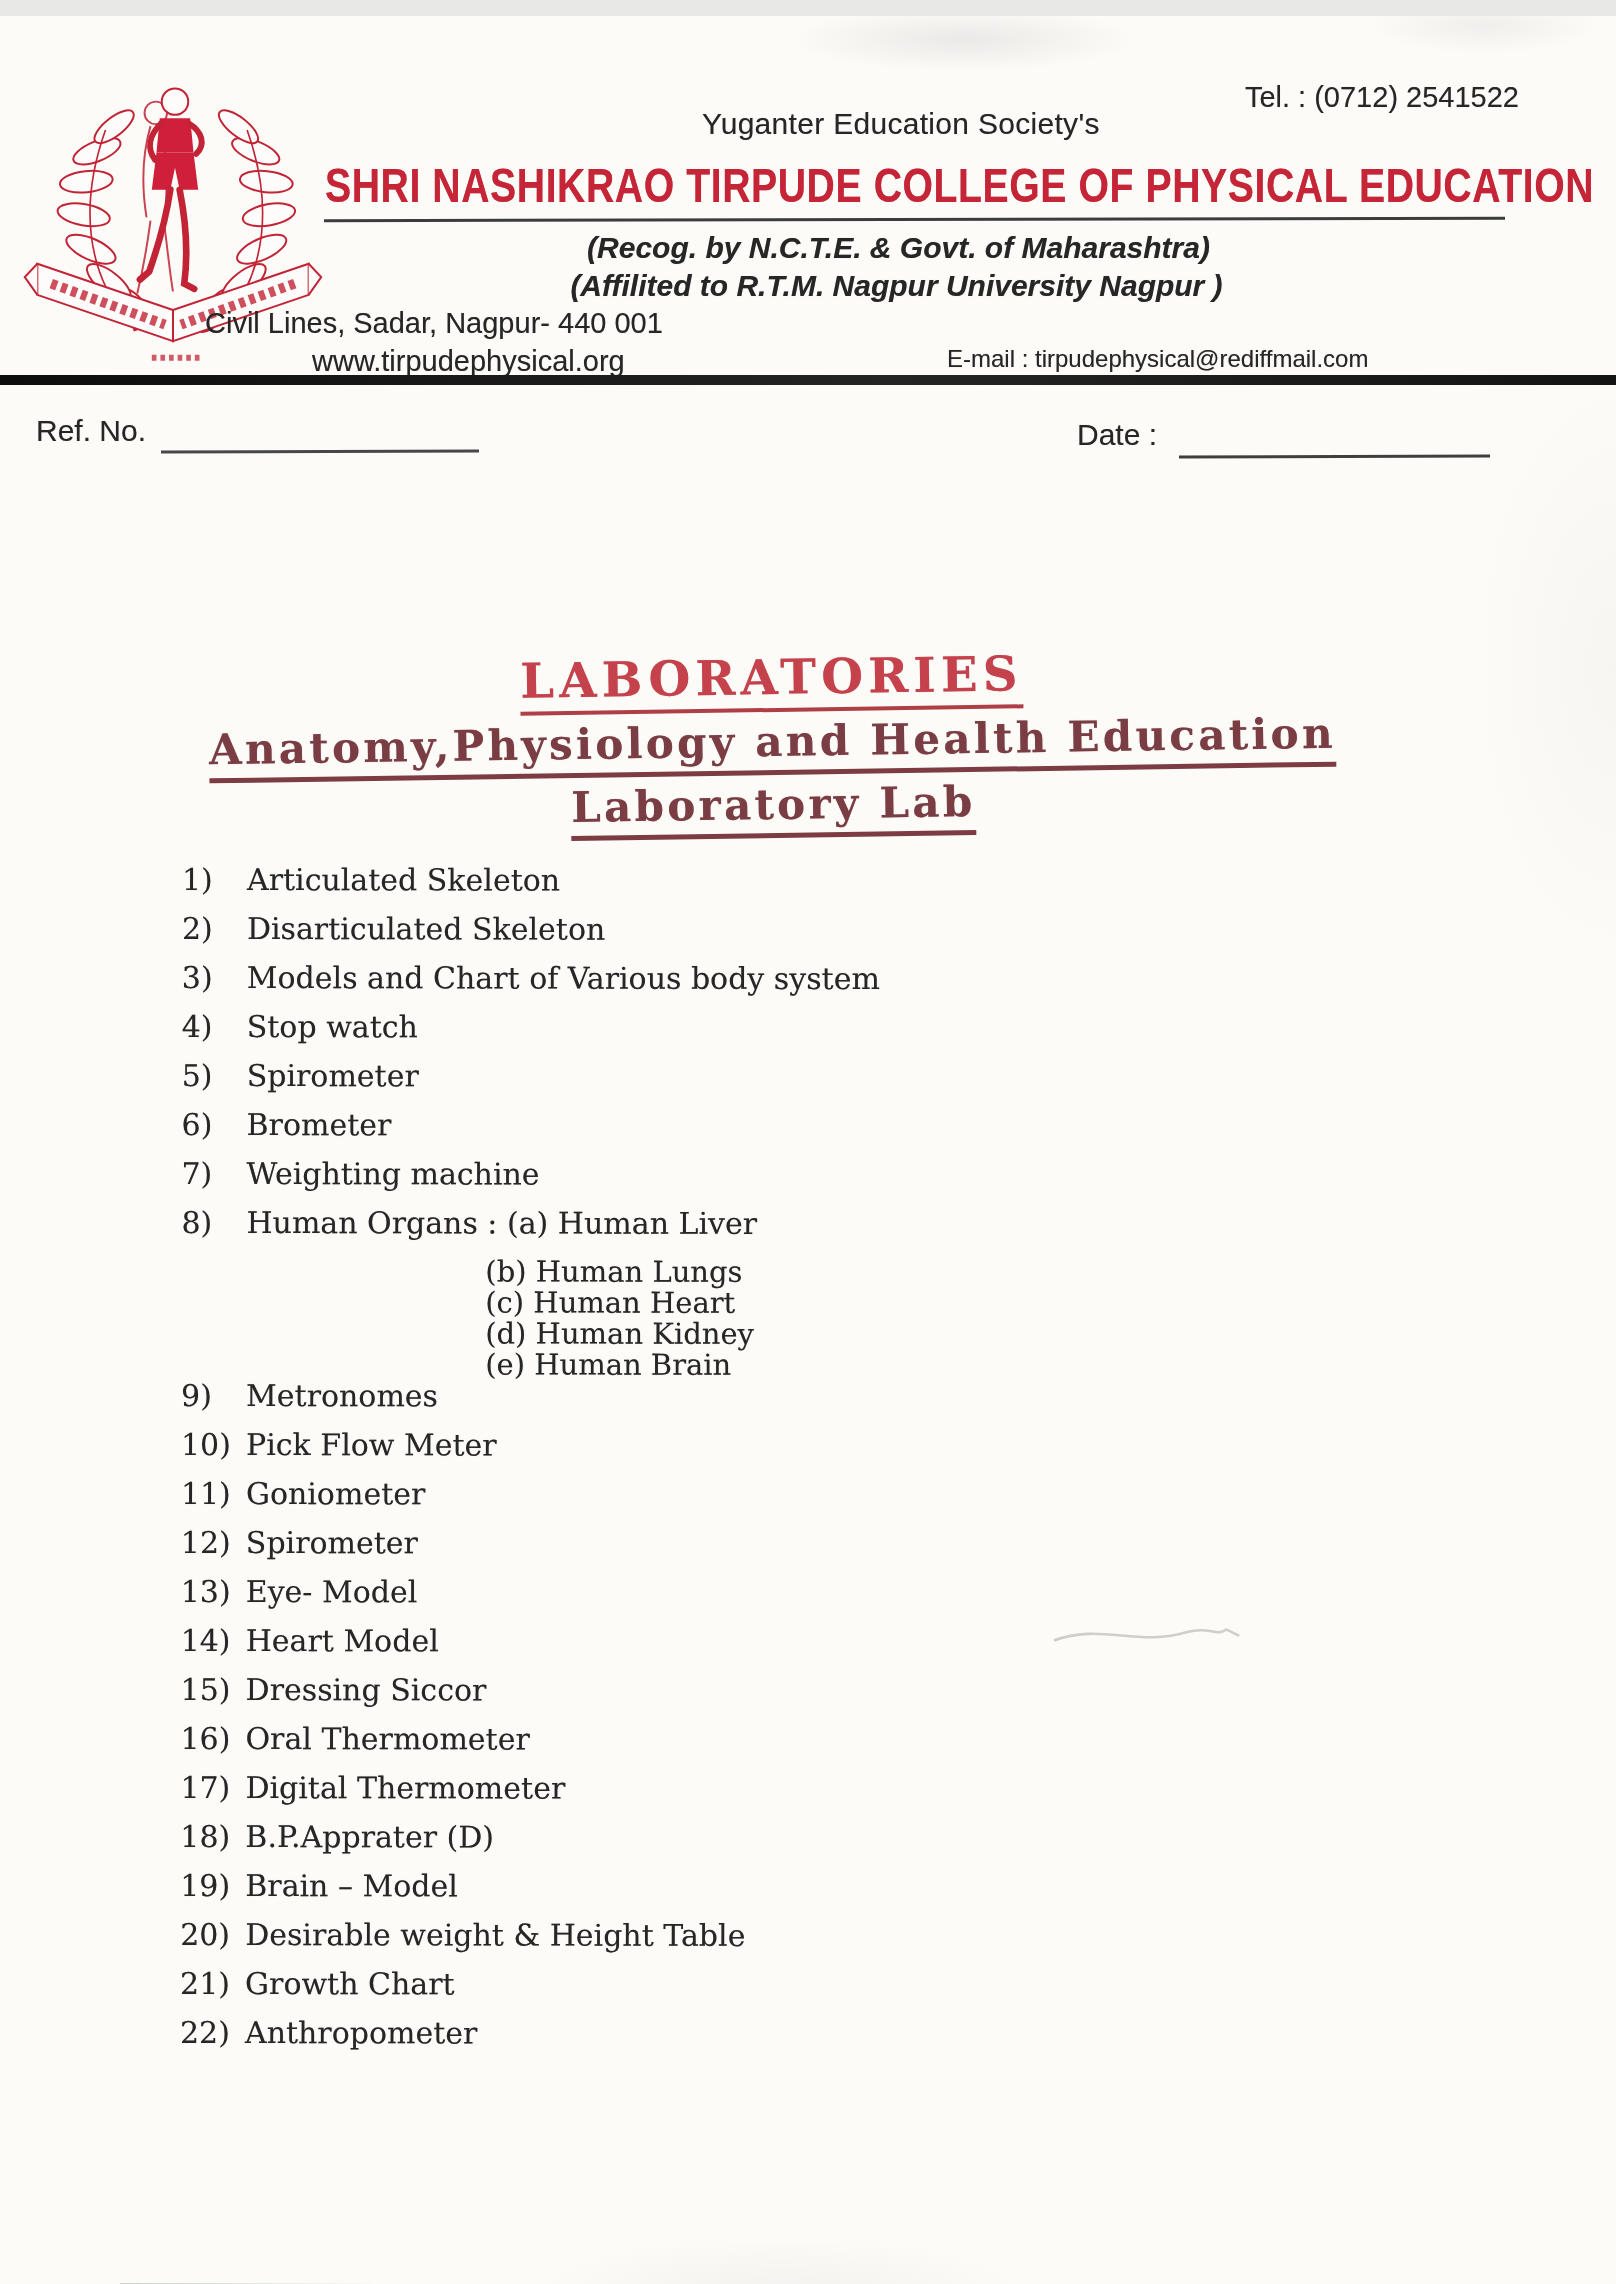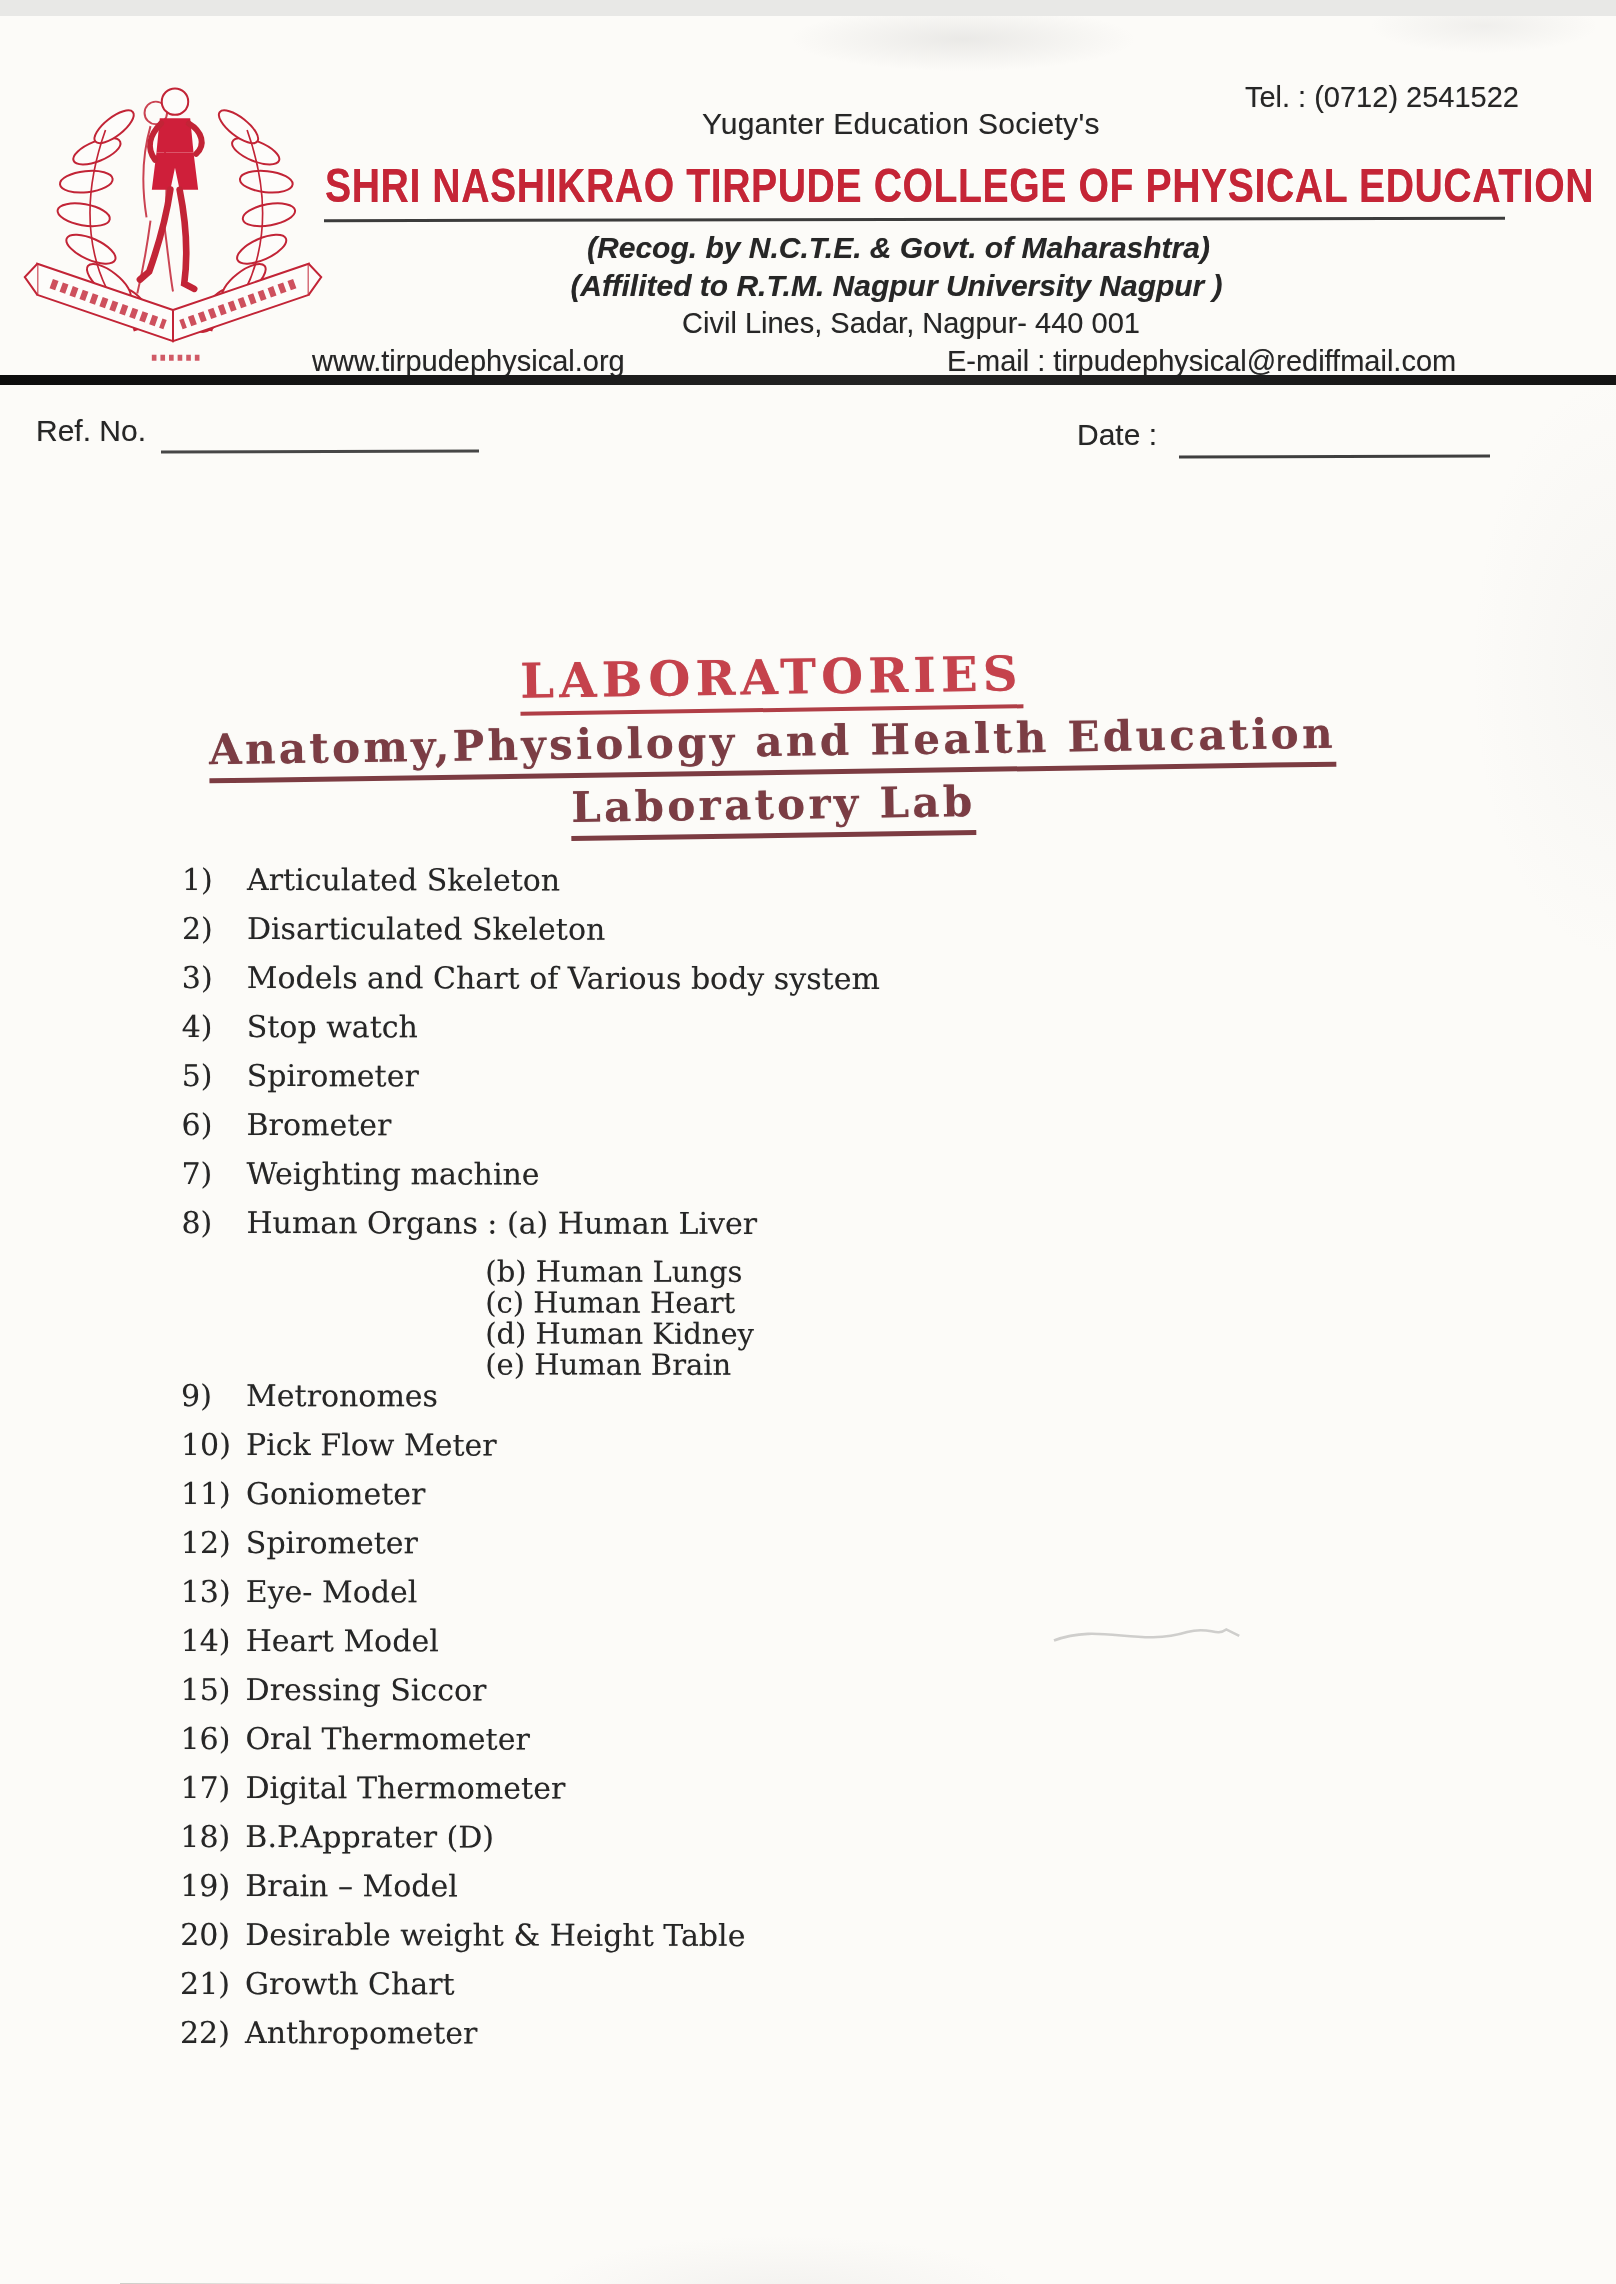"Civil Lines, Sadar, Nagpur- 440" .addr { text-align: center -> none }
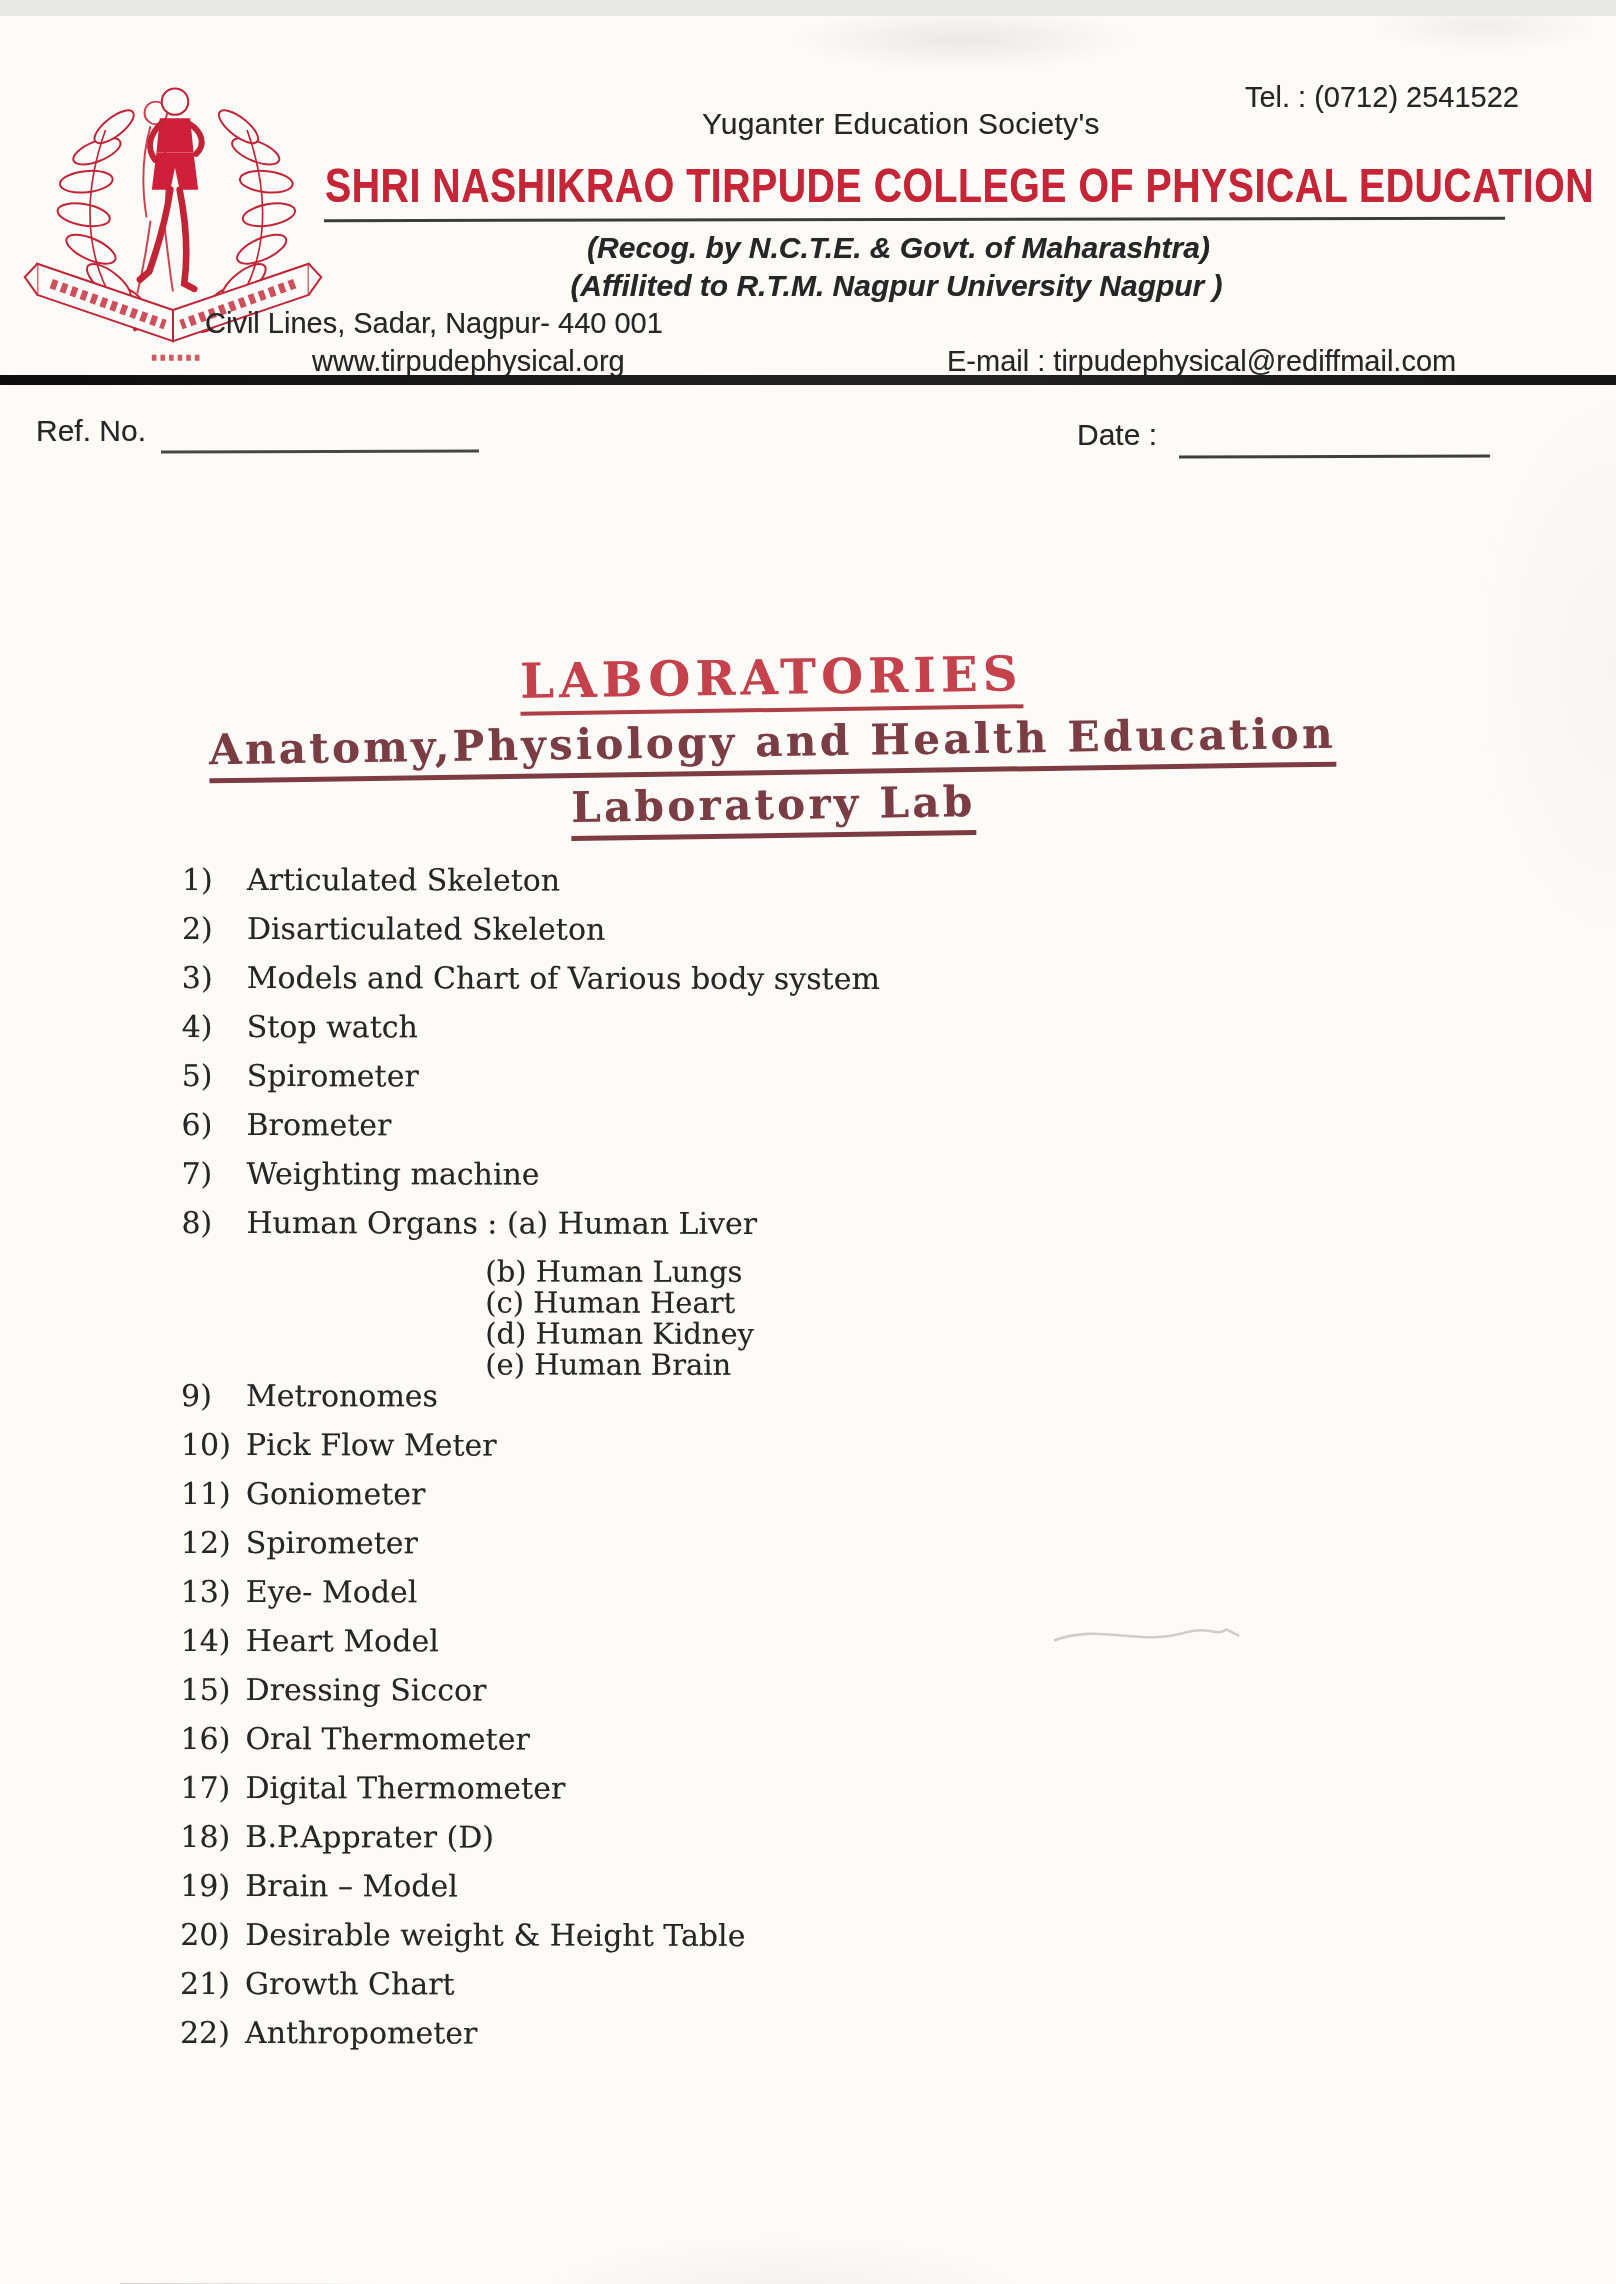"E-mail : tirpudephysical@rediffmail.com" .email { font-size: 29px -> 24px }
